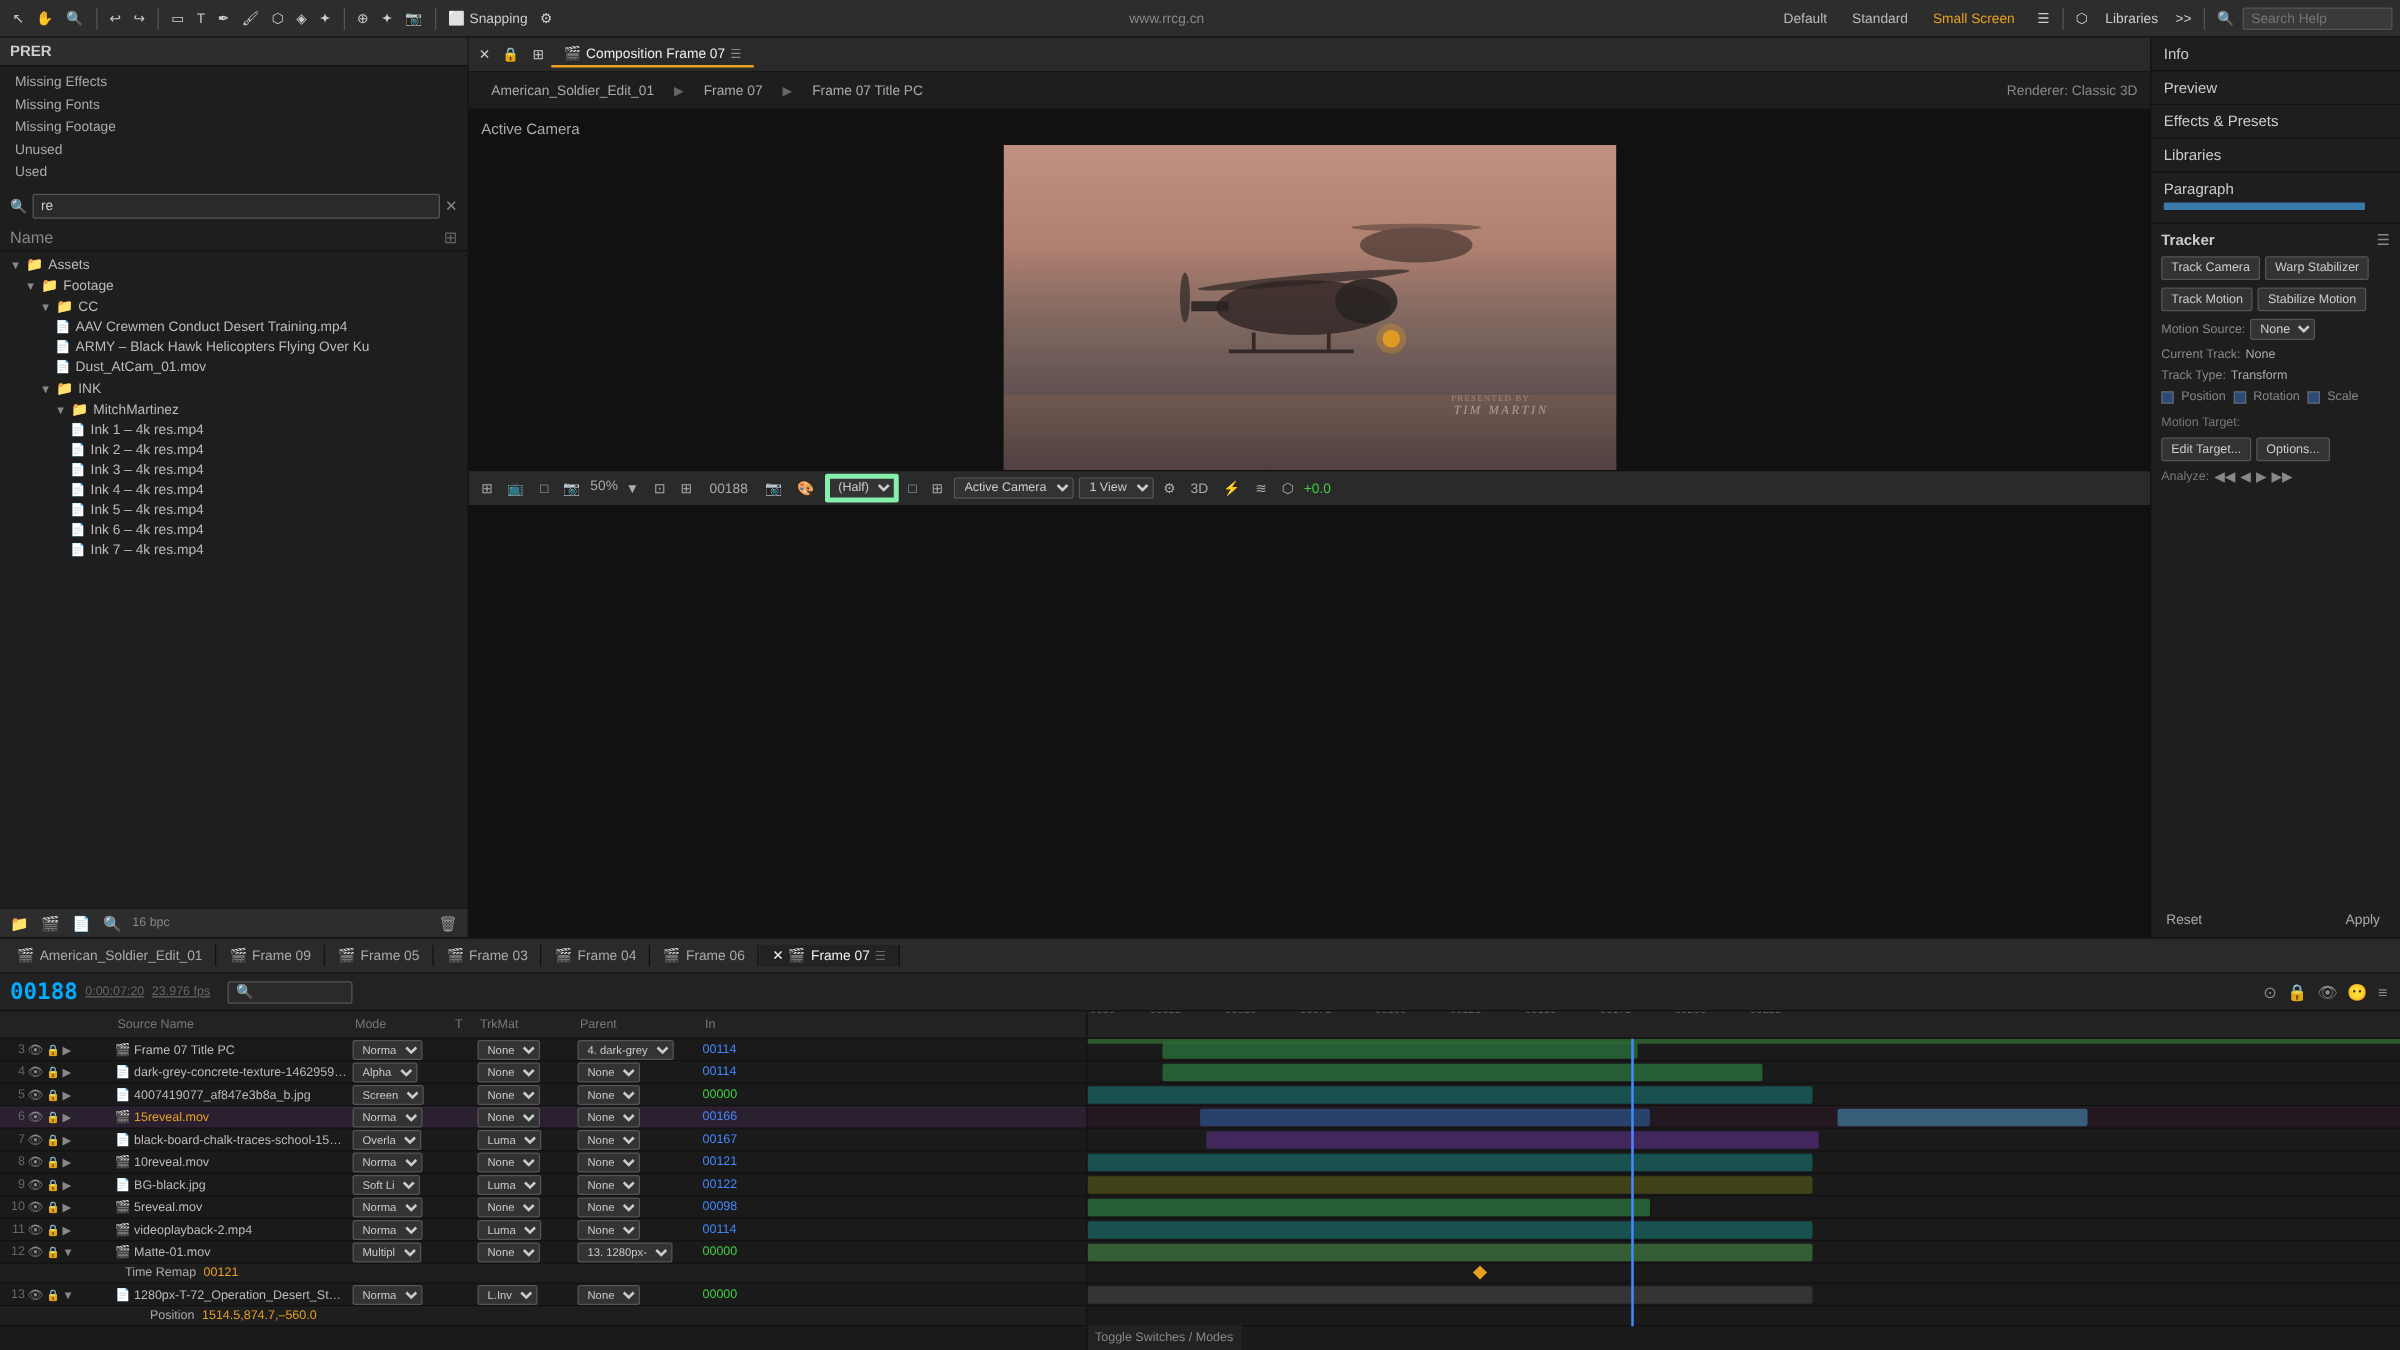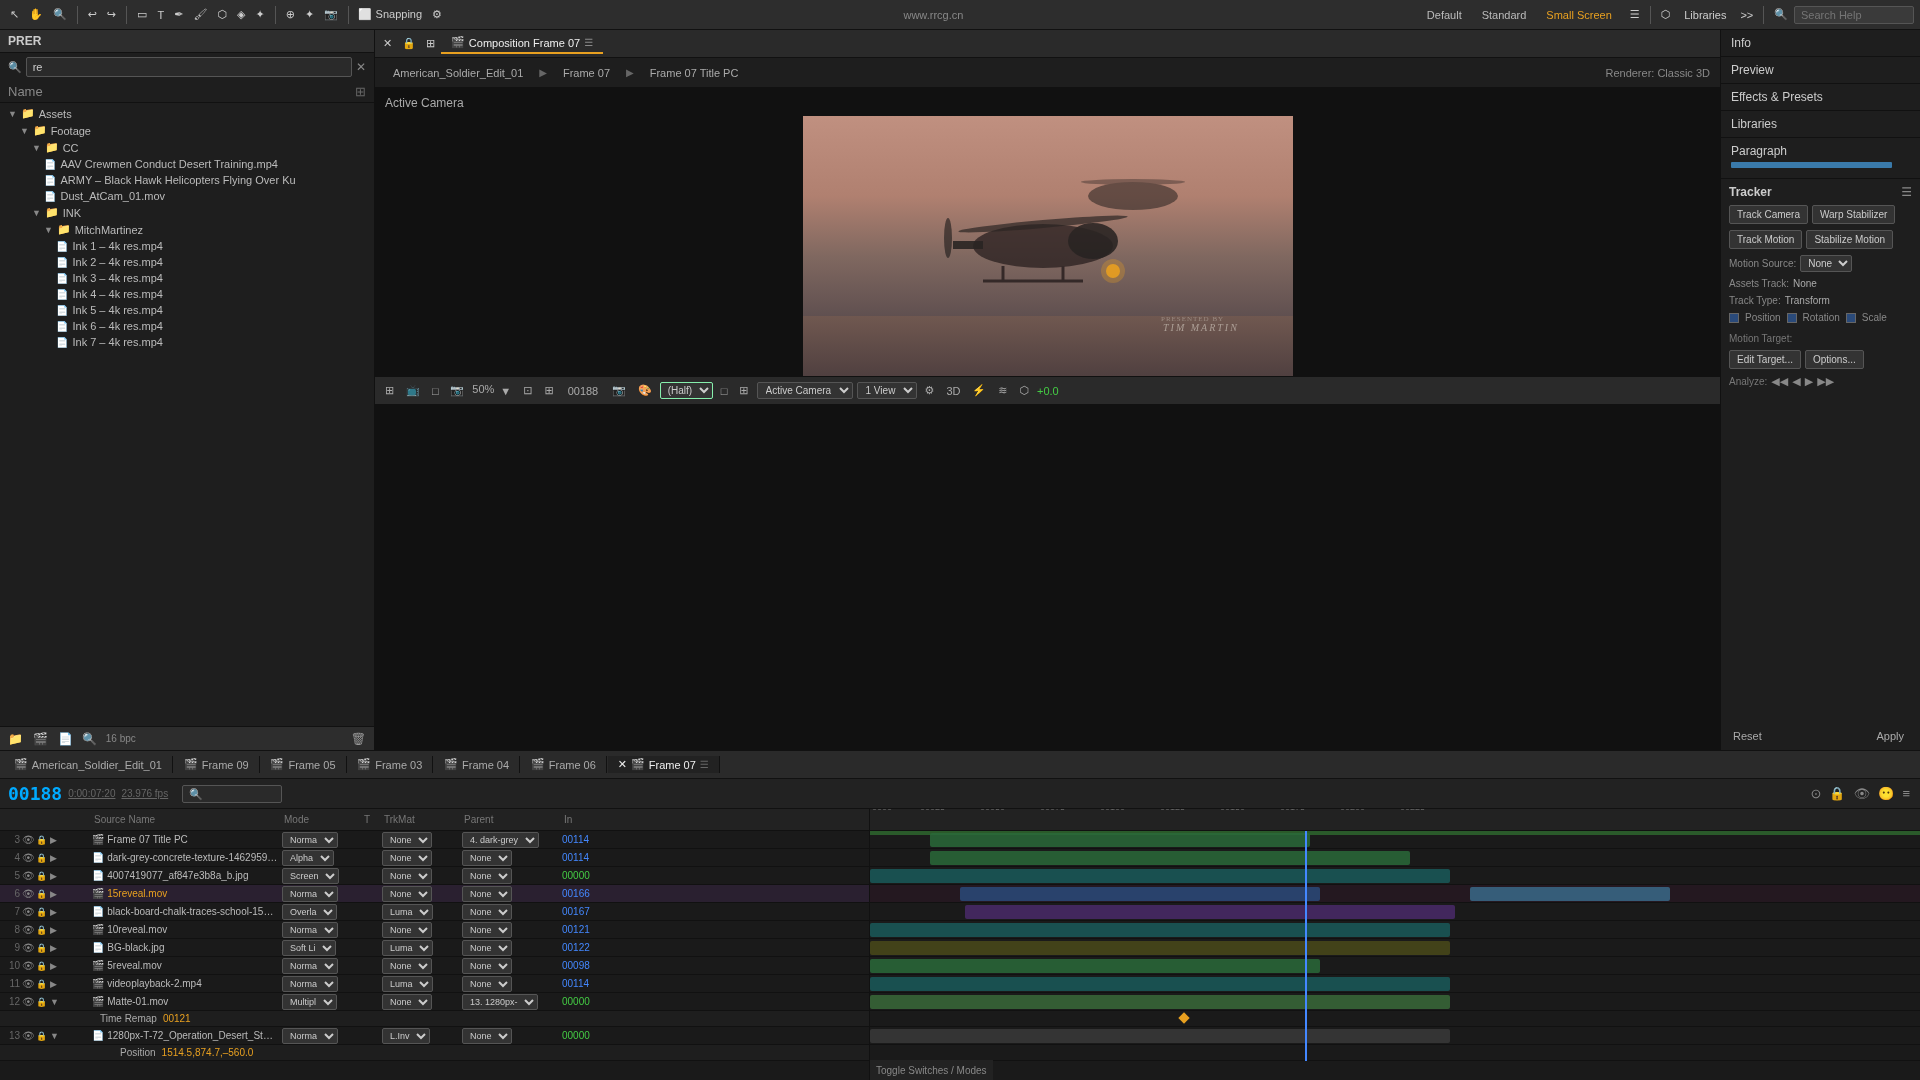"Missing Effects" div.panel-filter-items { html: none -> <div> <div>Missing Effects</div> <div>Missing Fonts</div> <div>Missing Footage</div> <div>Unused</div> <div>Used</div> </div> }
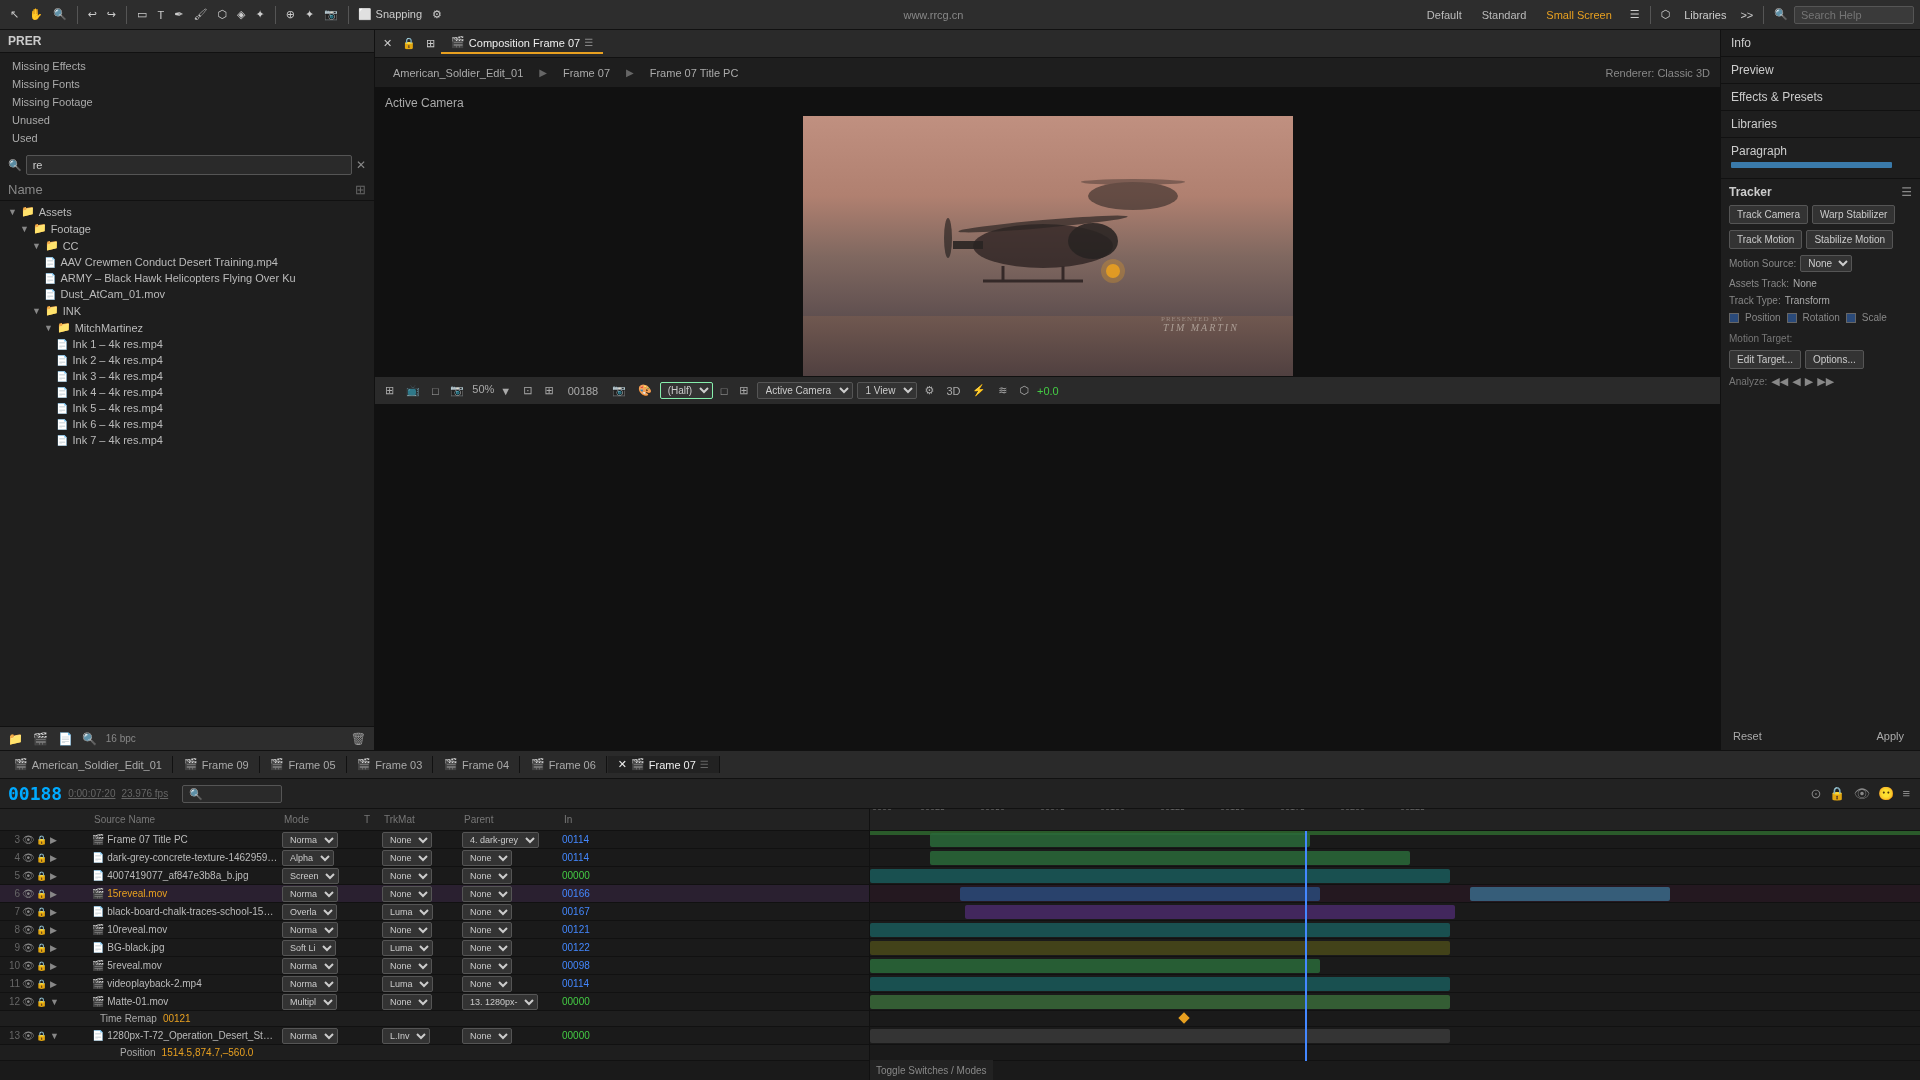"Assets Track:" span { text: Assets -> Current }
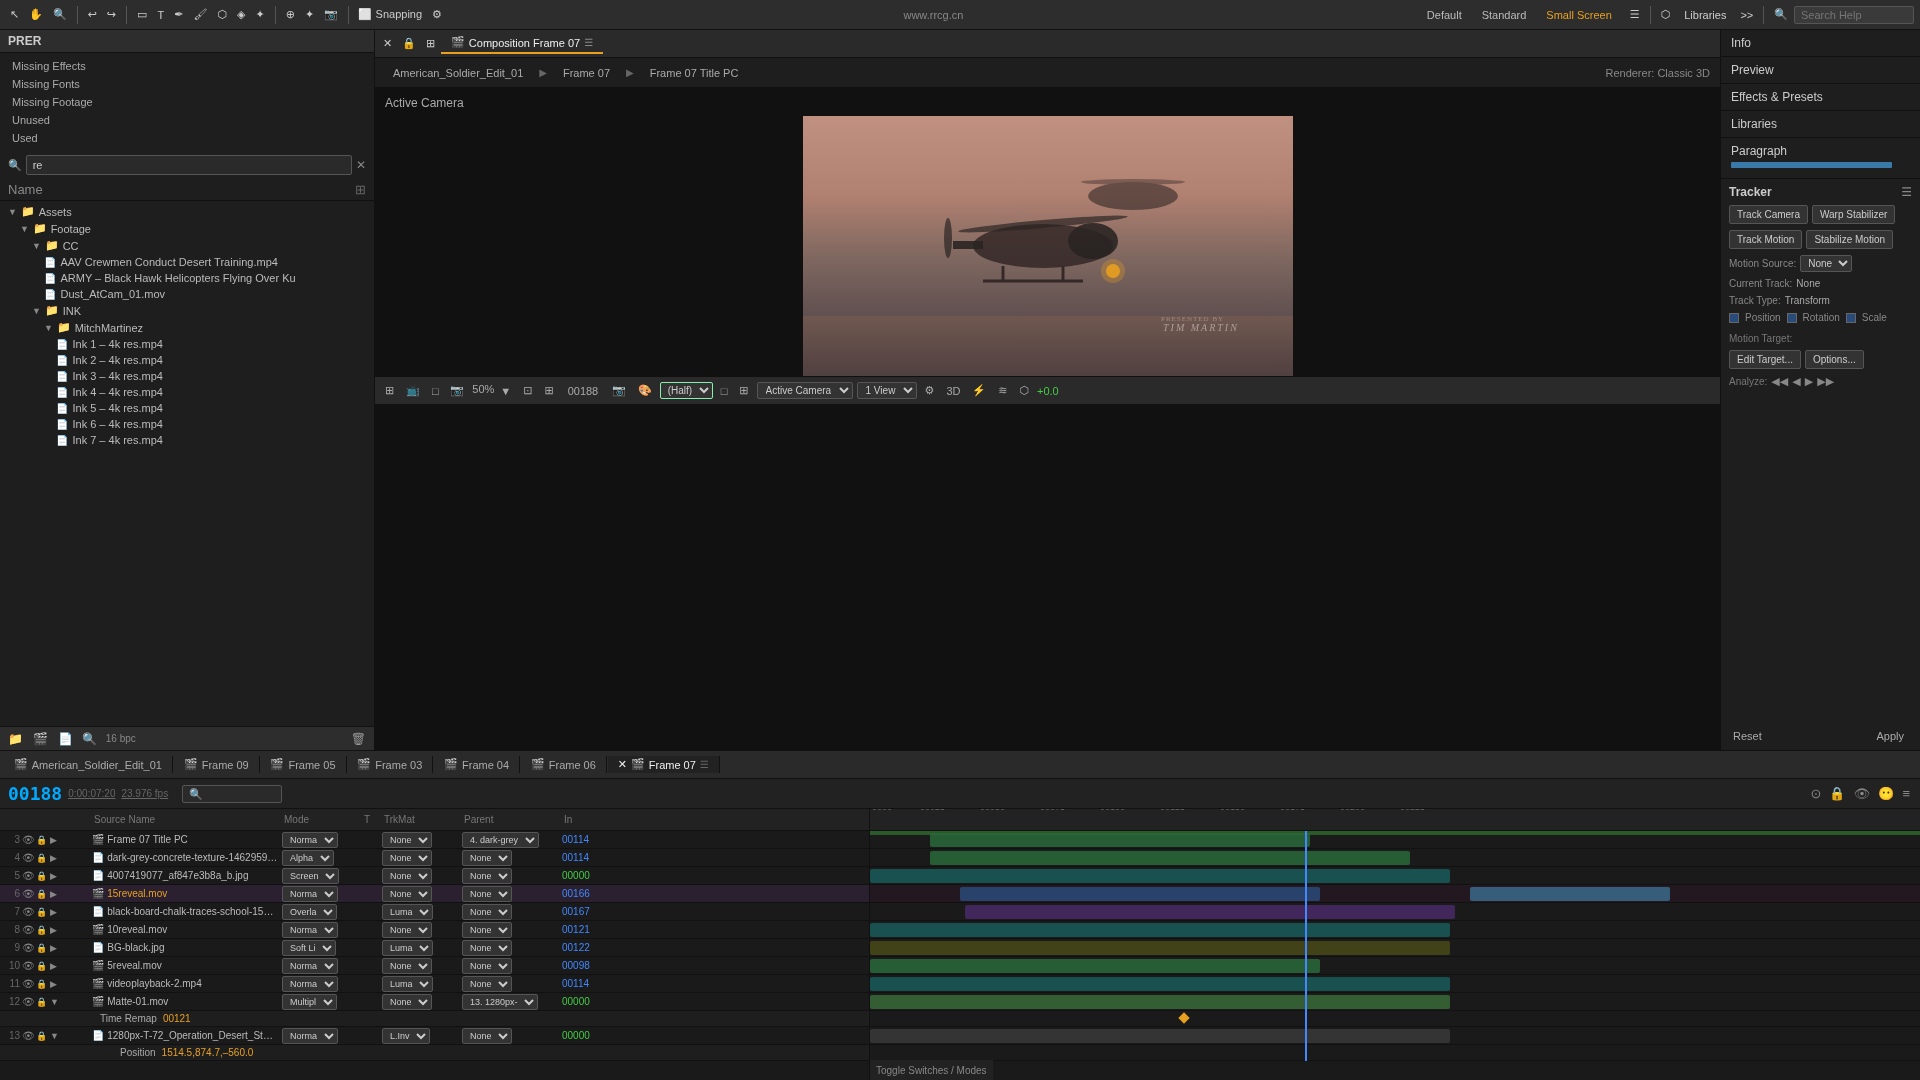"(Half)" .pctrl-select { border: 1px solid #86efac -> 4px solid #86efac }
